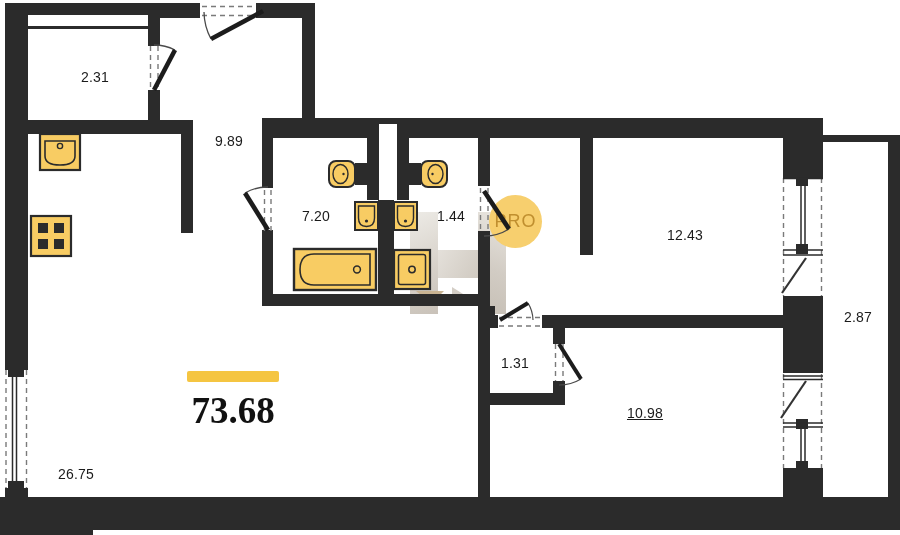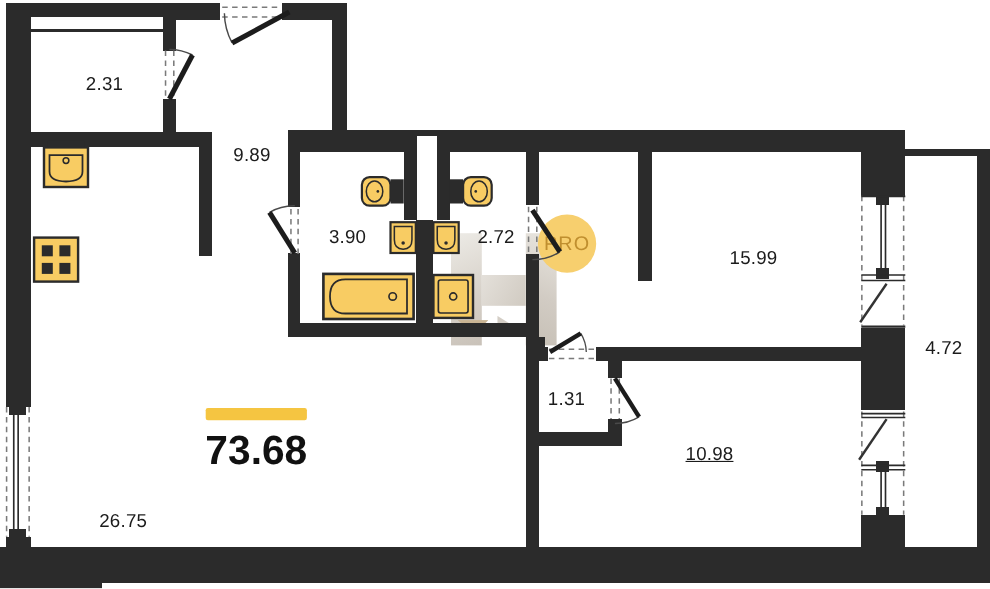"2.31" .room-label { font-size: 17px -> 14px }
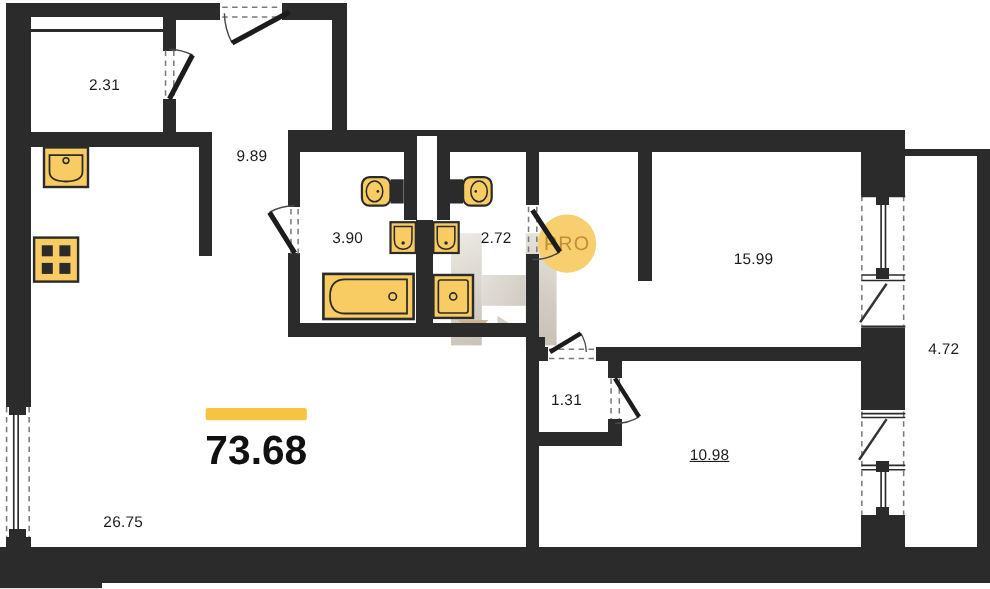"3.90" div.room-label { text: 3.90 -> 7.20 }
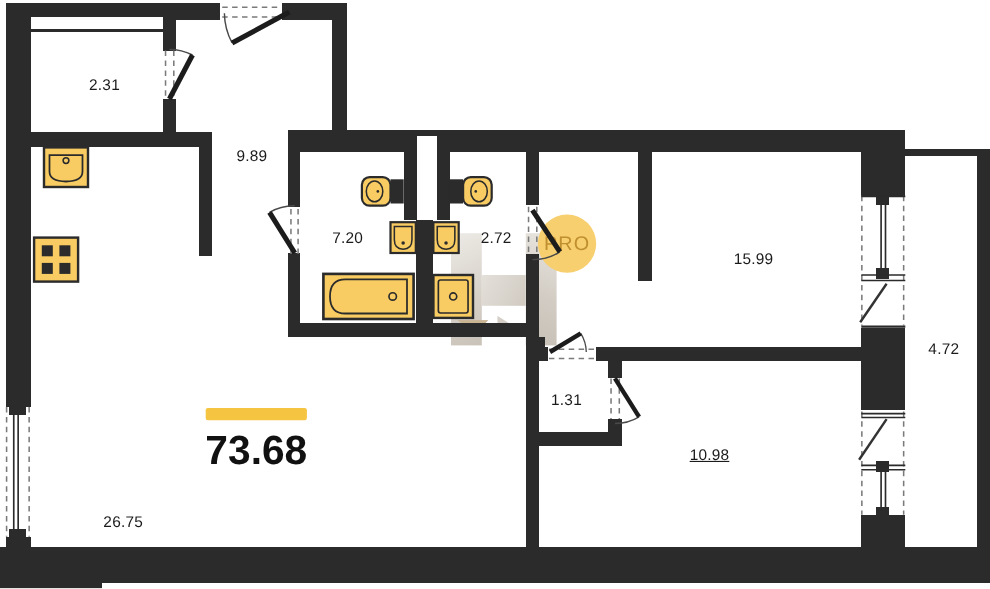"2.72" div.room-label { text: 2.72 -> 1.44 }
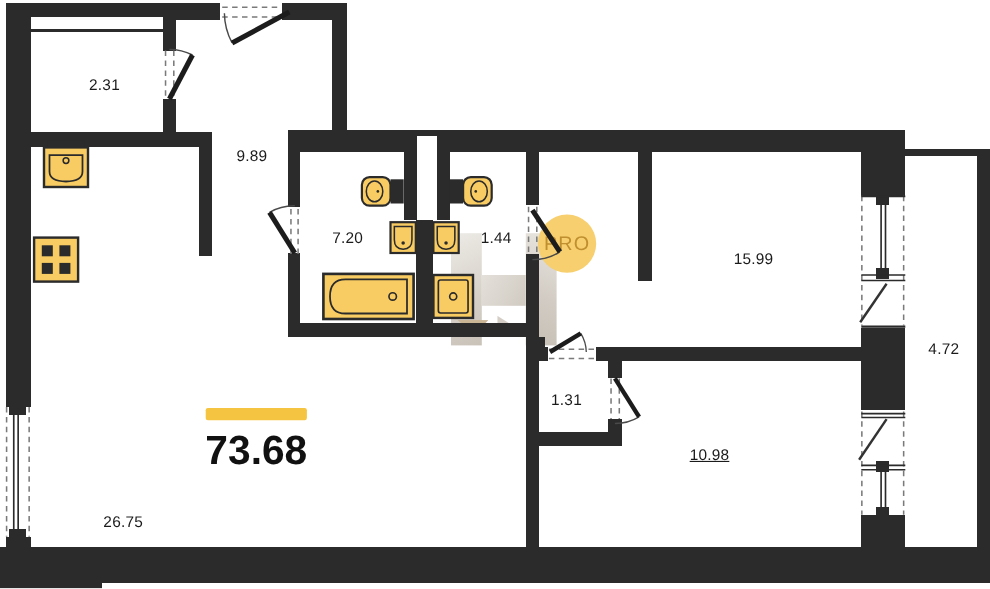"15.99" div.room-label { text: 15.99 -> 12.43 }
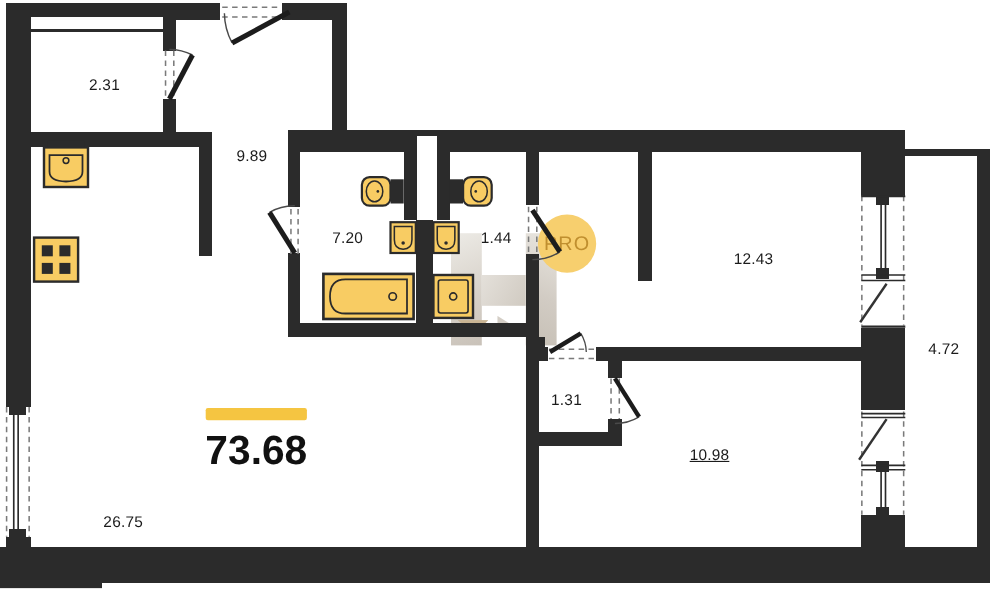"4.72" div.room-label { text: 4.72 -> 2.87 }
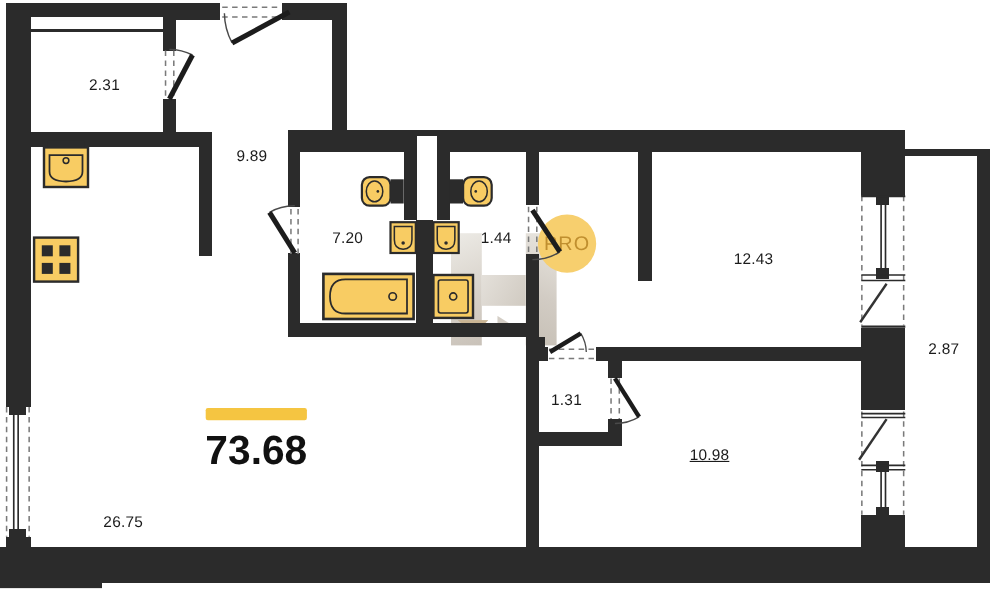"73.68" div.total-value { font-family: none -> Liberation Serif, serif }
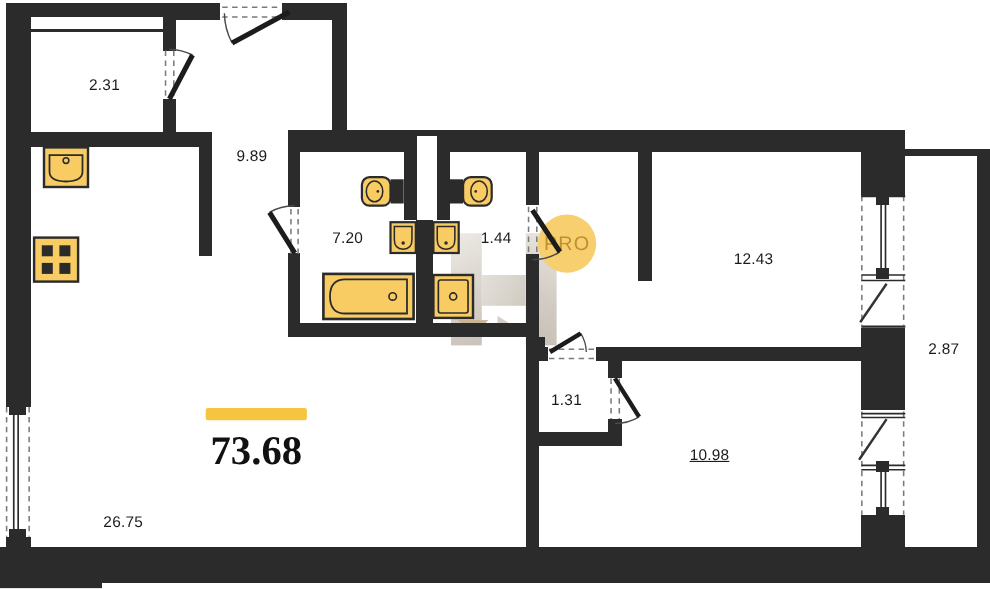"26.75" div.room-label { margin-left: 36px -> none }
